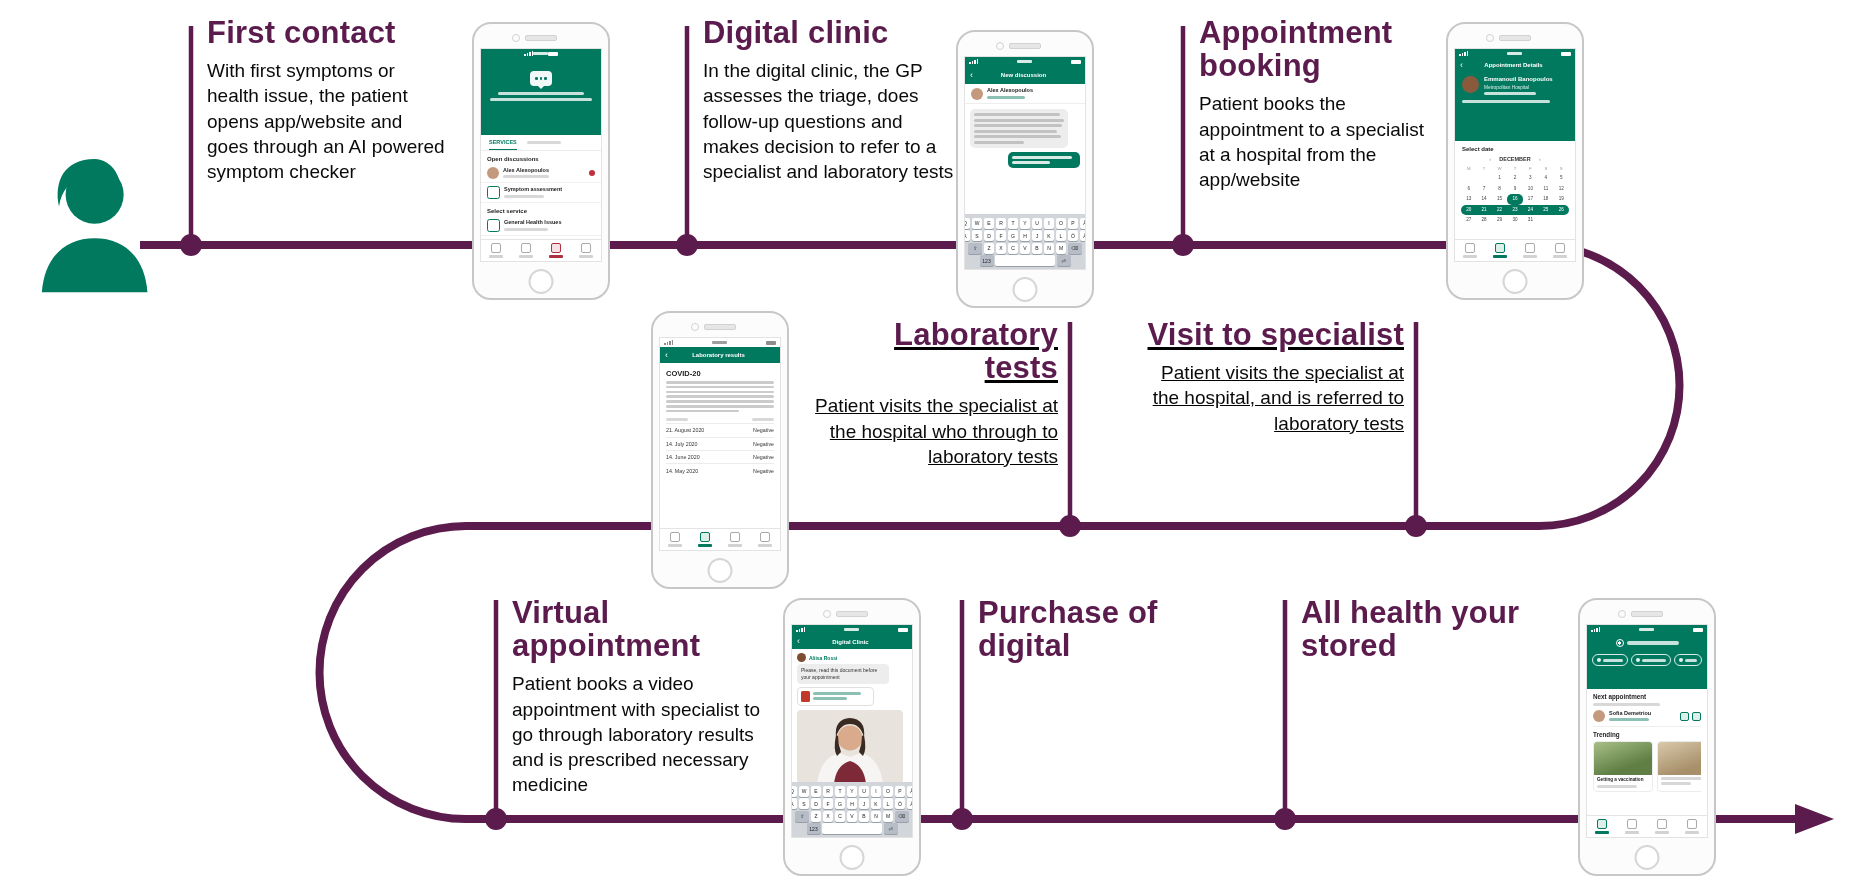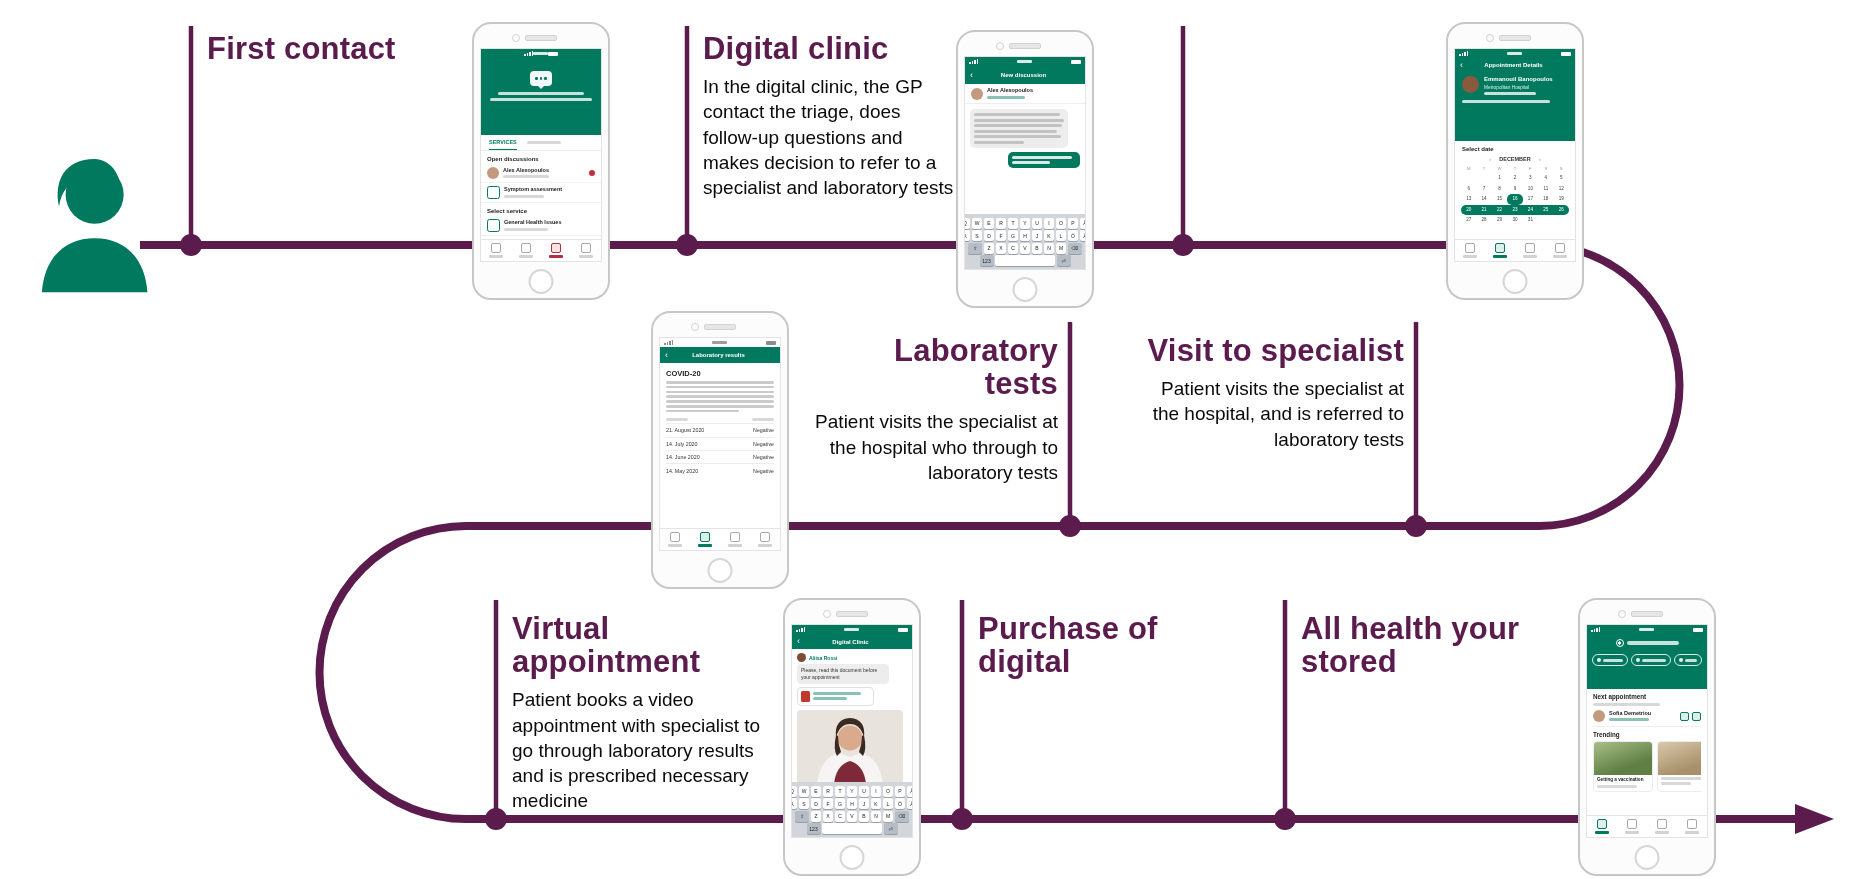"First contact" .step { margin-top: 16px -> none }
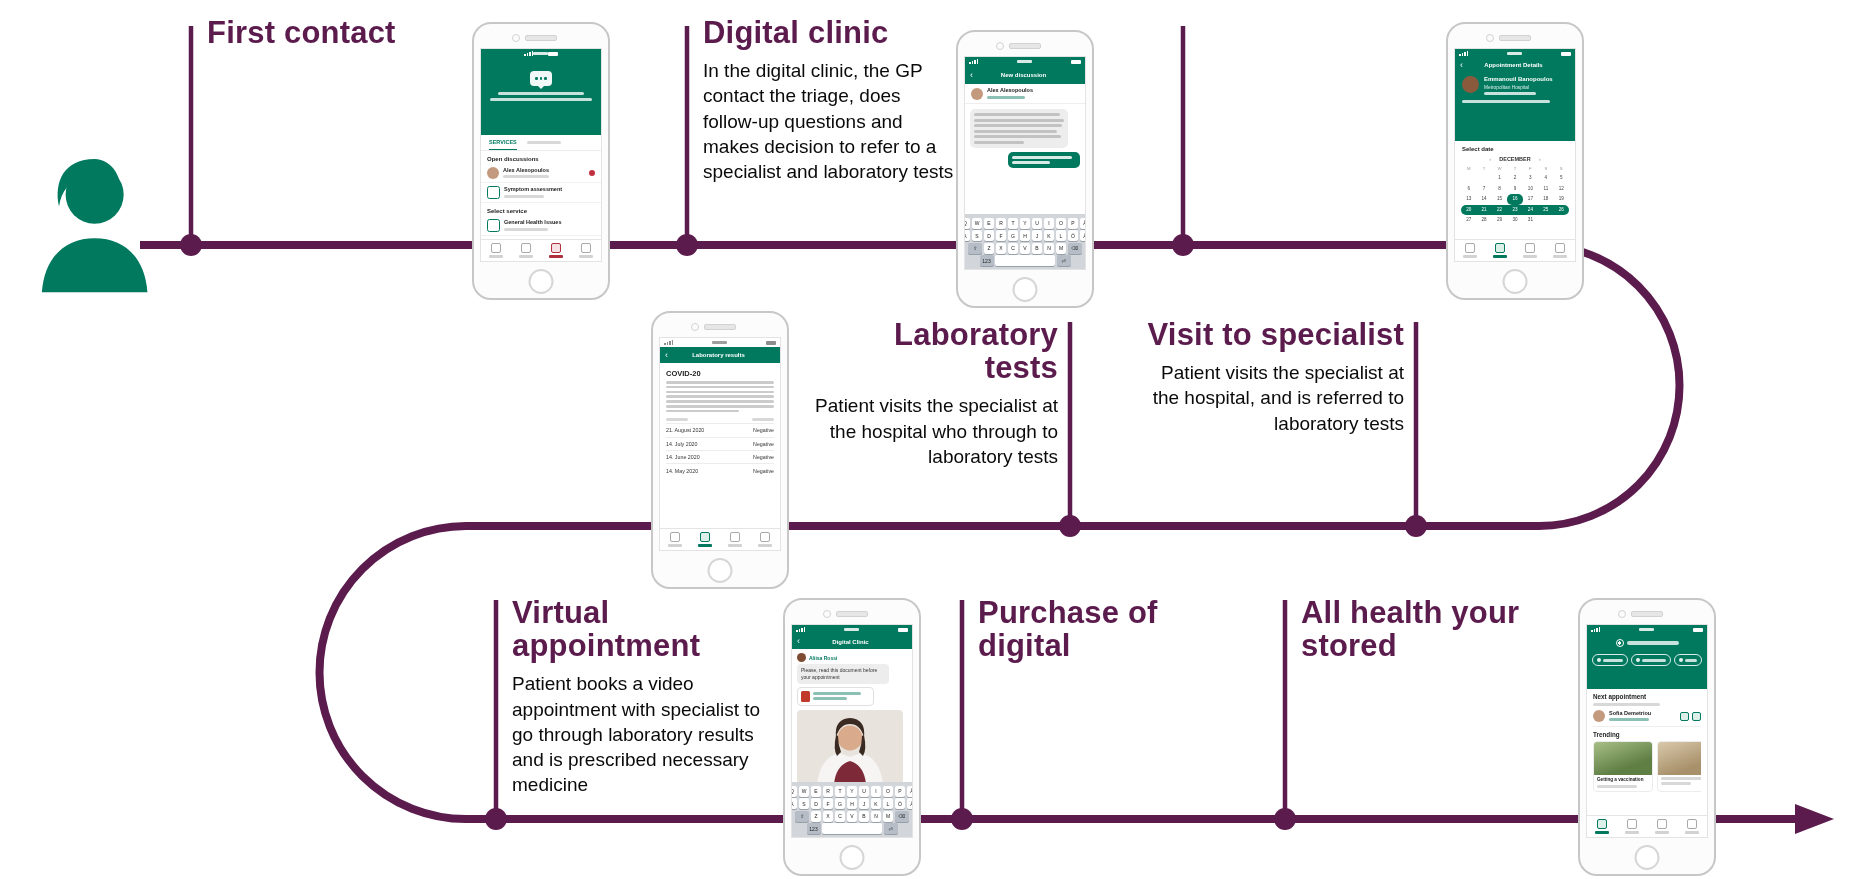"Appointment booking" div.step { html: none -> <div> <h2>Appointment booking</h2> <p>Patient books the appointment to a specialist at a hospital from the app/website</p> </div> }
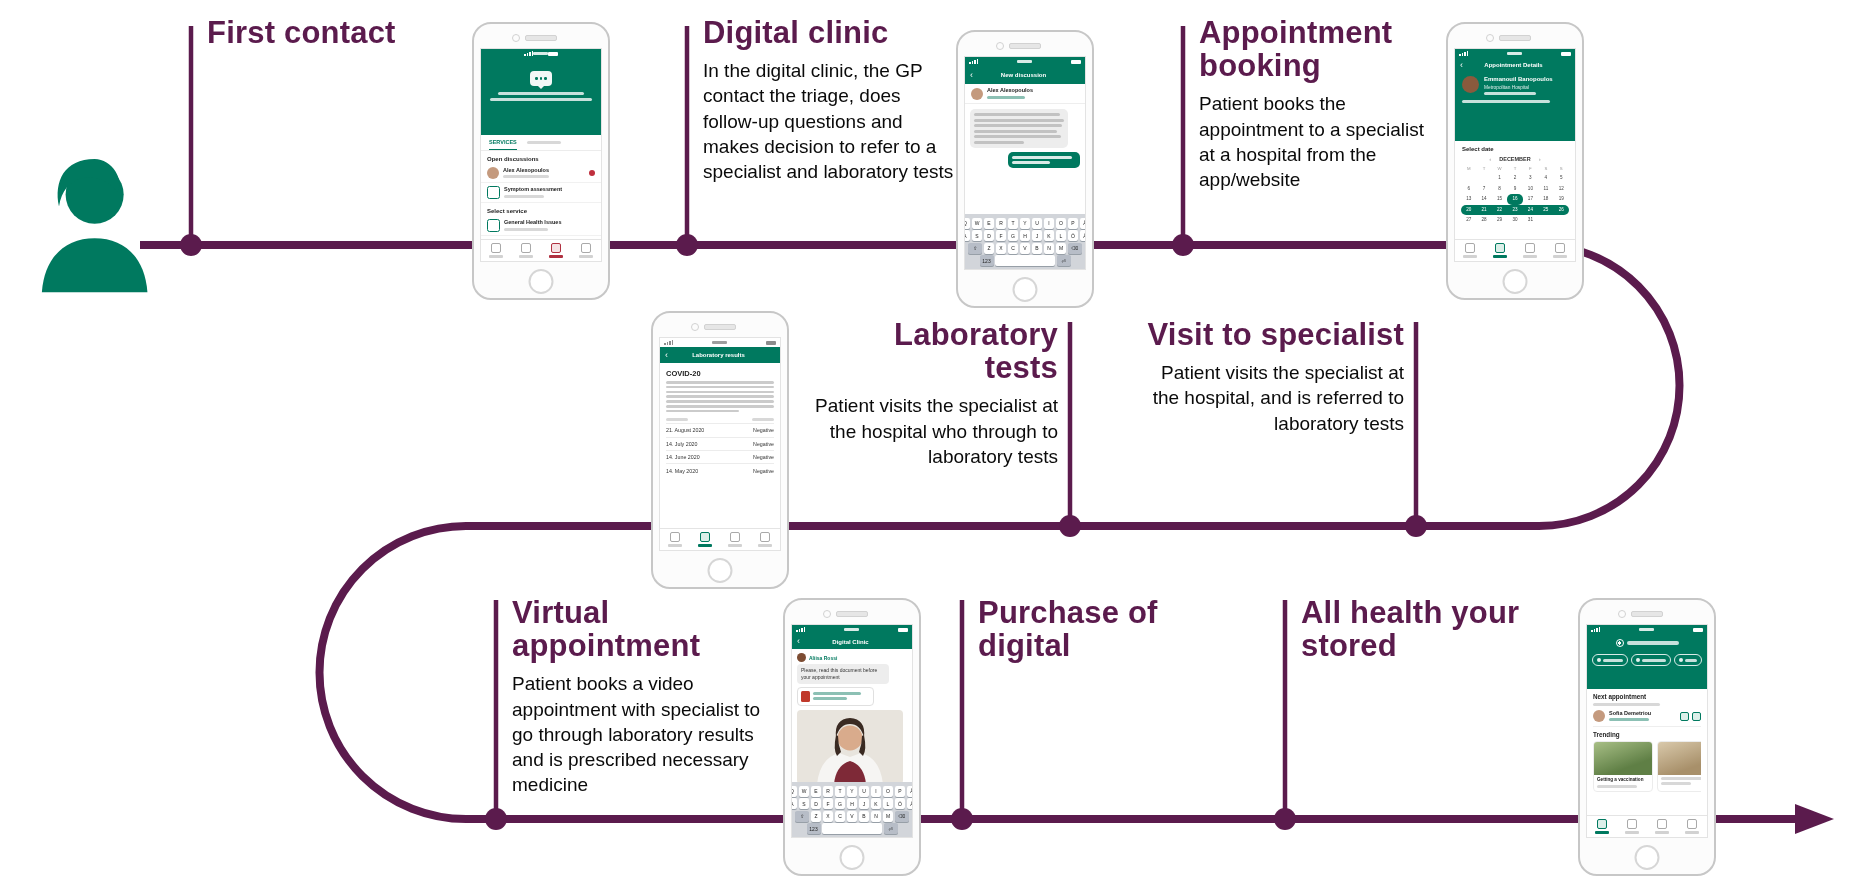"With first symptoms or health" p { html: none -> <p>With first symptoms or health issue, the patient opens app/website and goes through an AI powered symptom checker</p> }
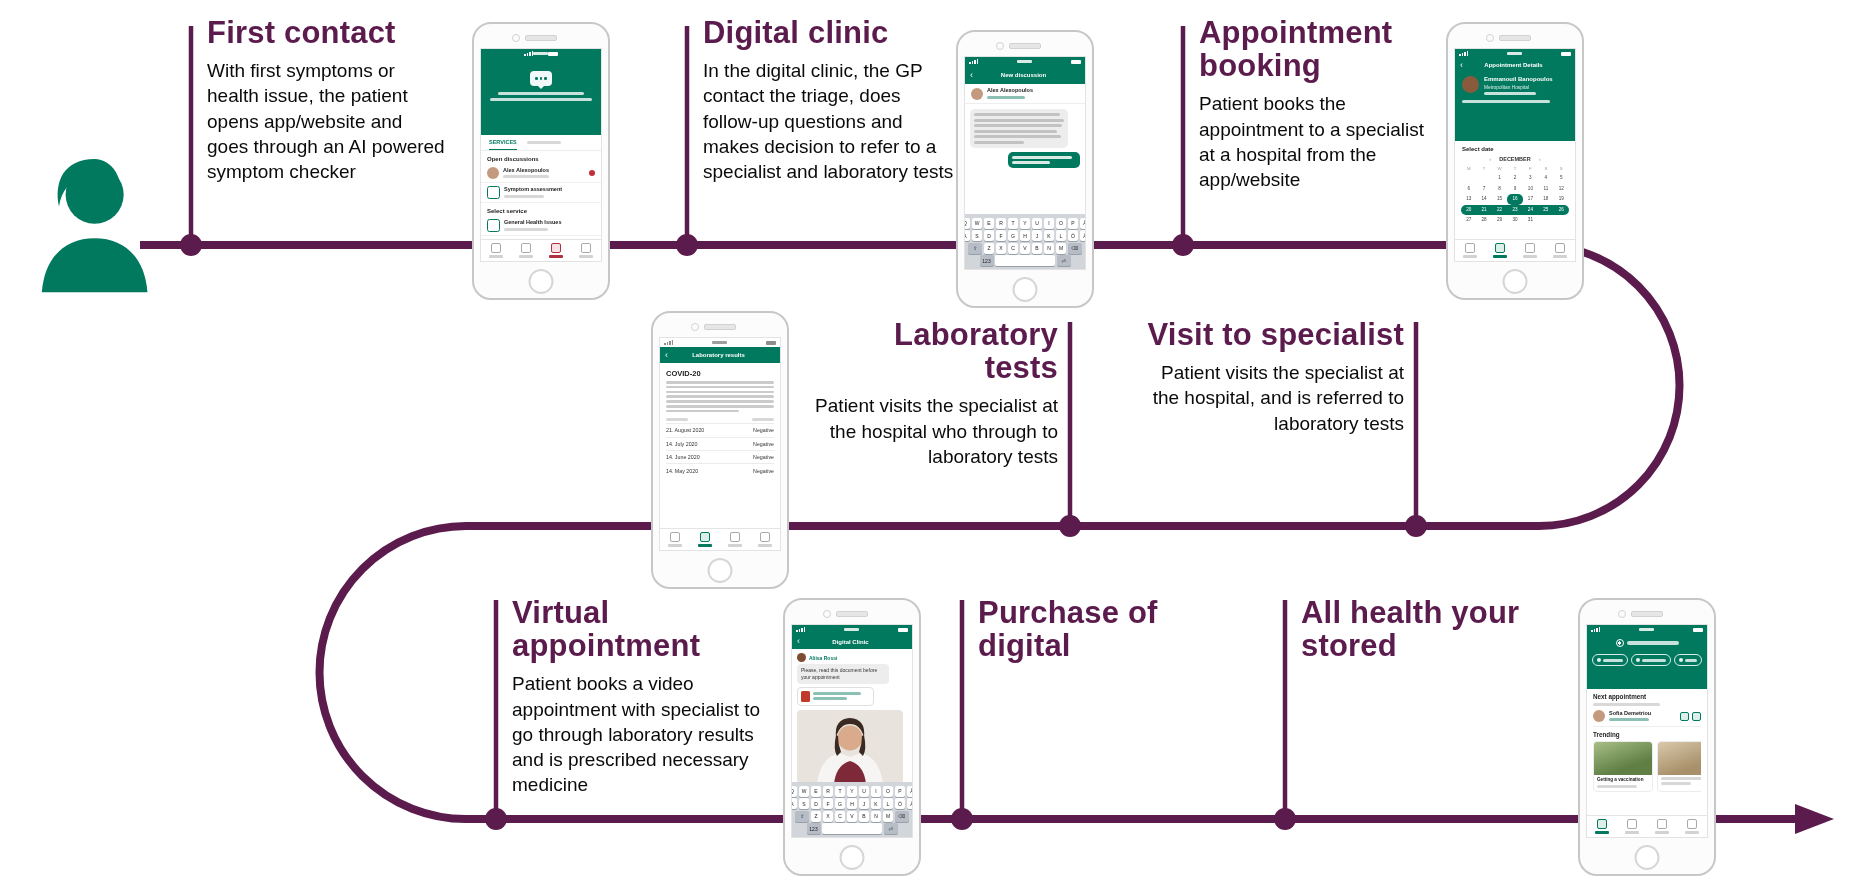"In the digital clinic, the" p { text: contact -> assesses }
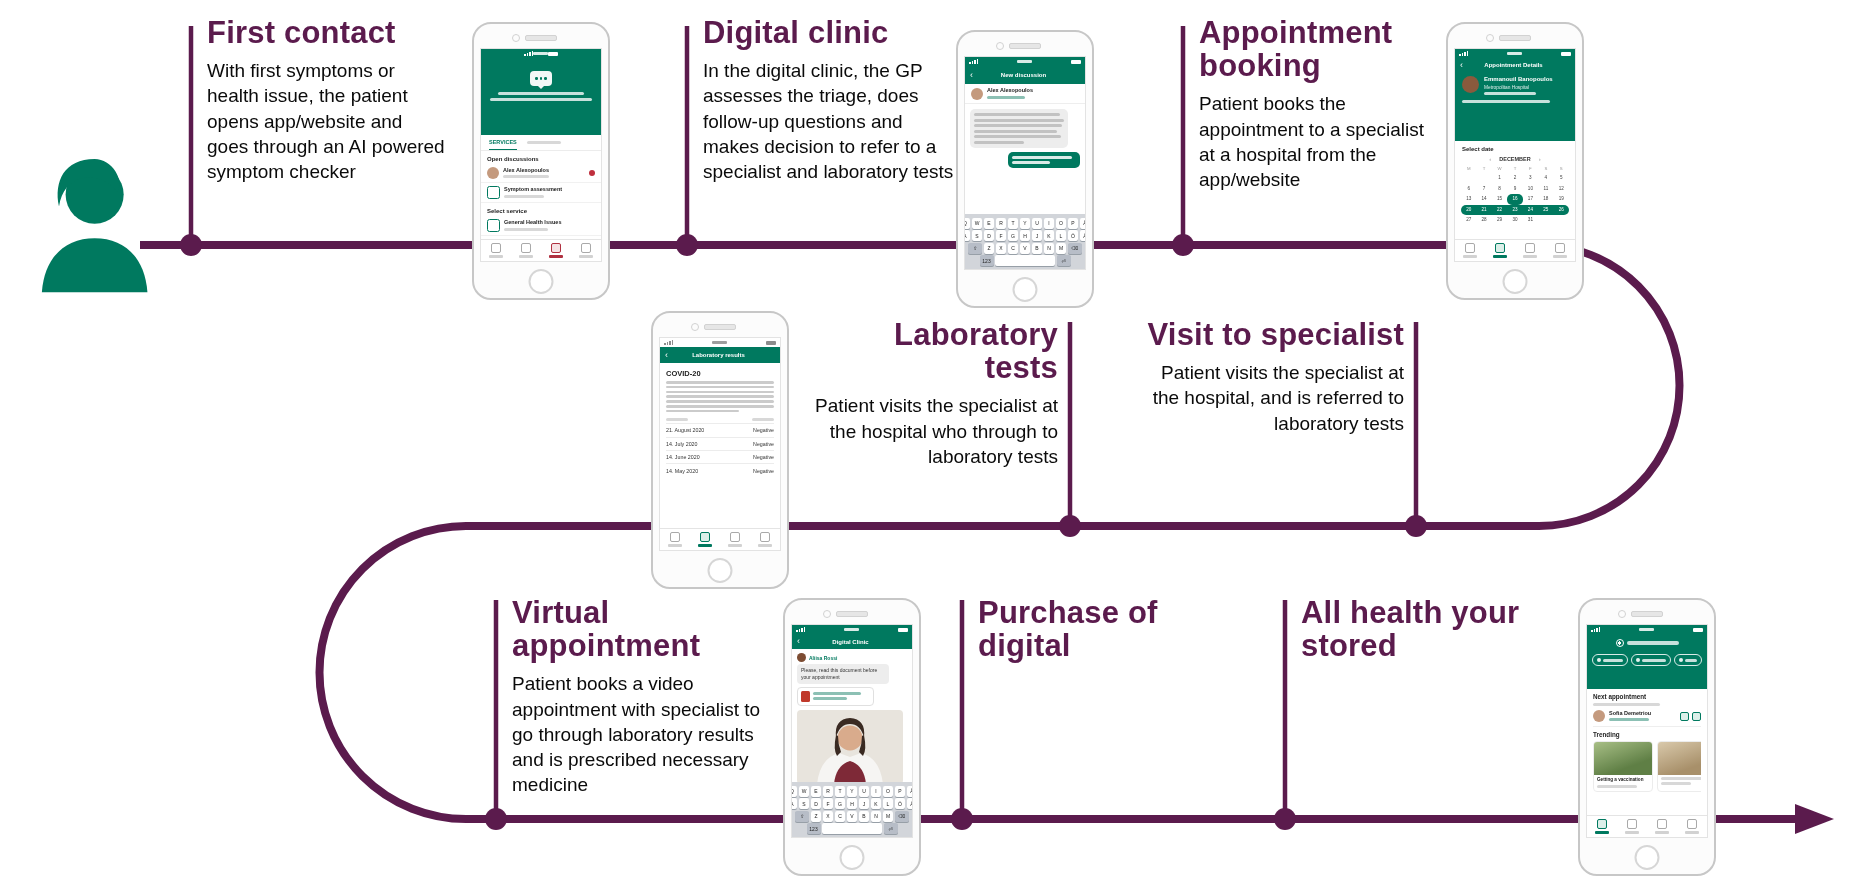"Laboratory tests" .step.right { text-decoration: none -> underline }
